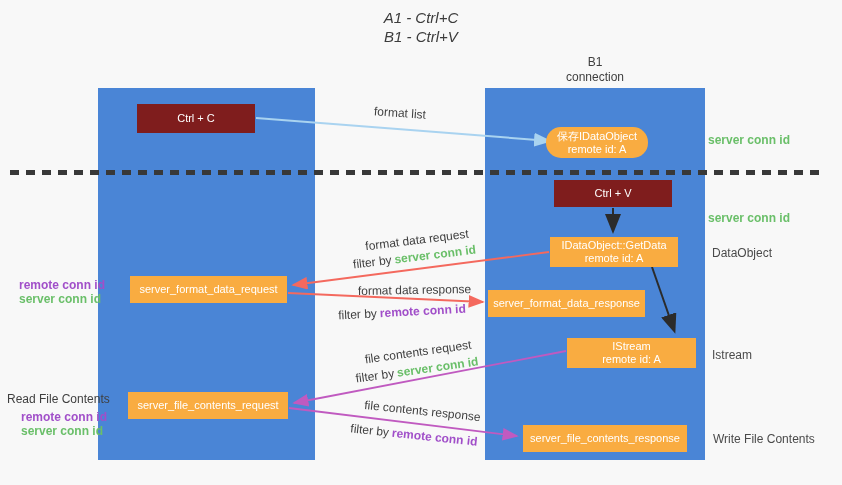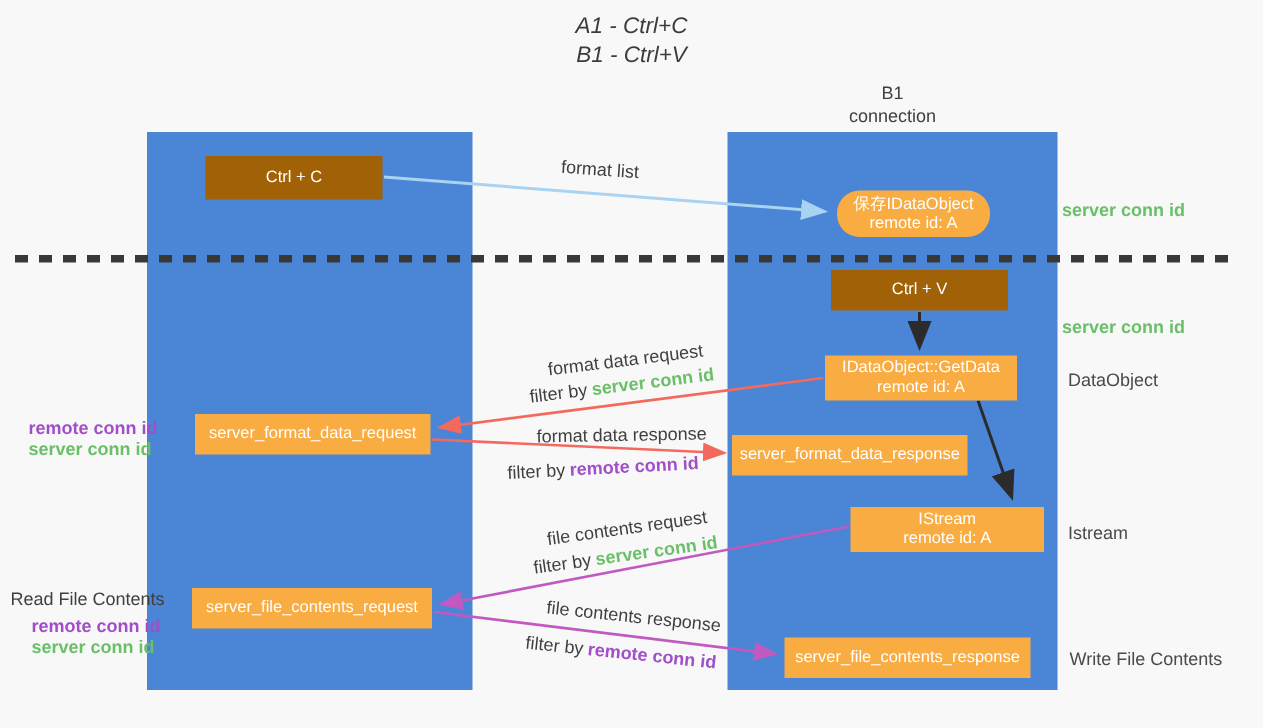"Ctrl + C" .green { background: #a16207 -> #7f1d1d }
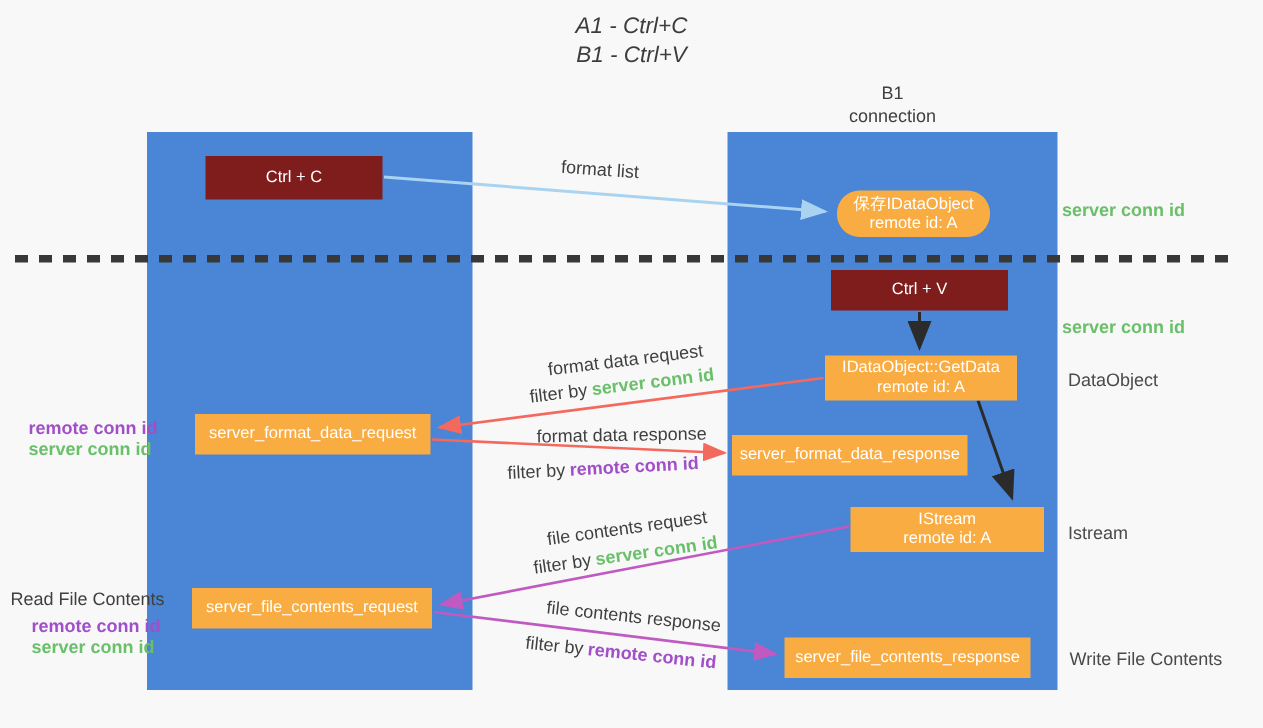"保存IDataObject" .n-save { left: 558px -> 546px }
